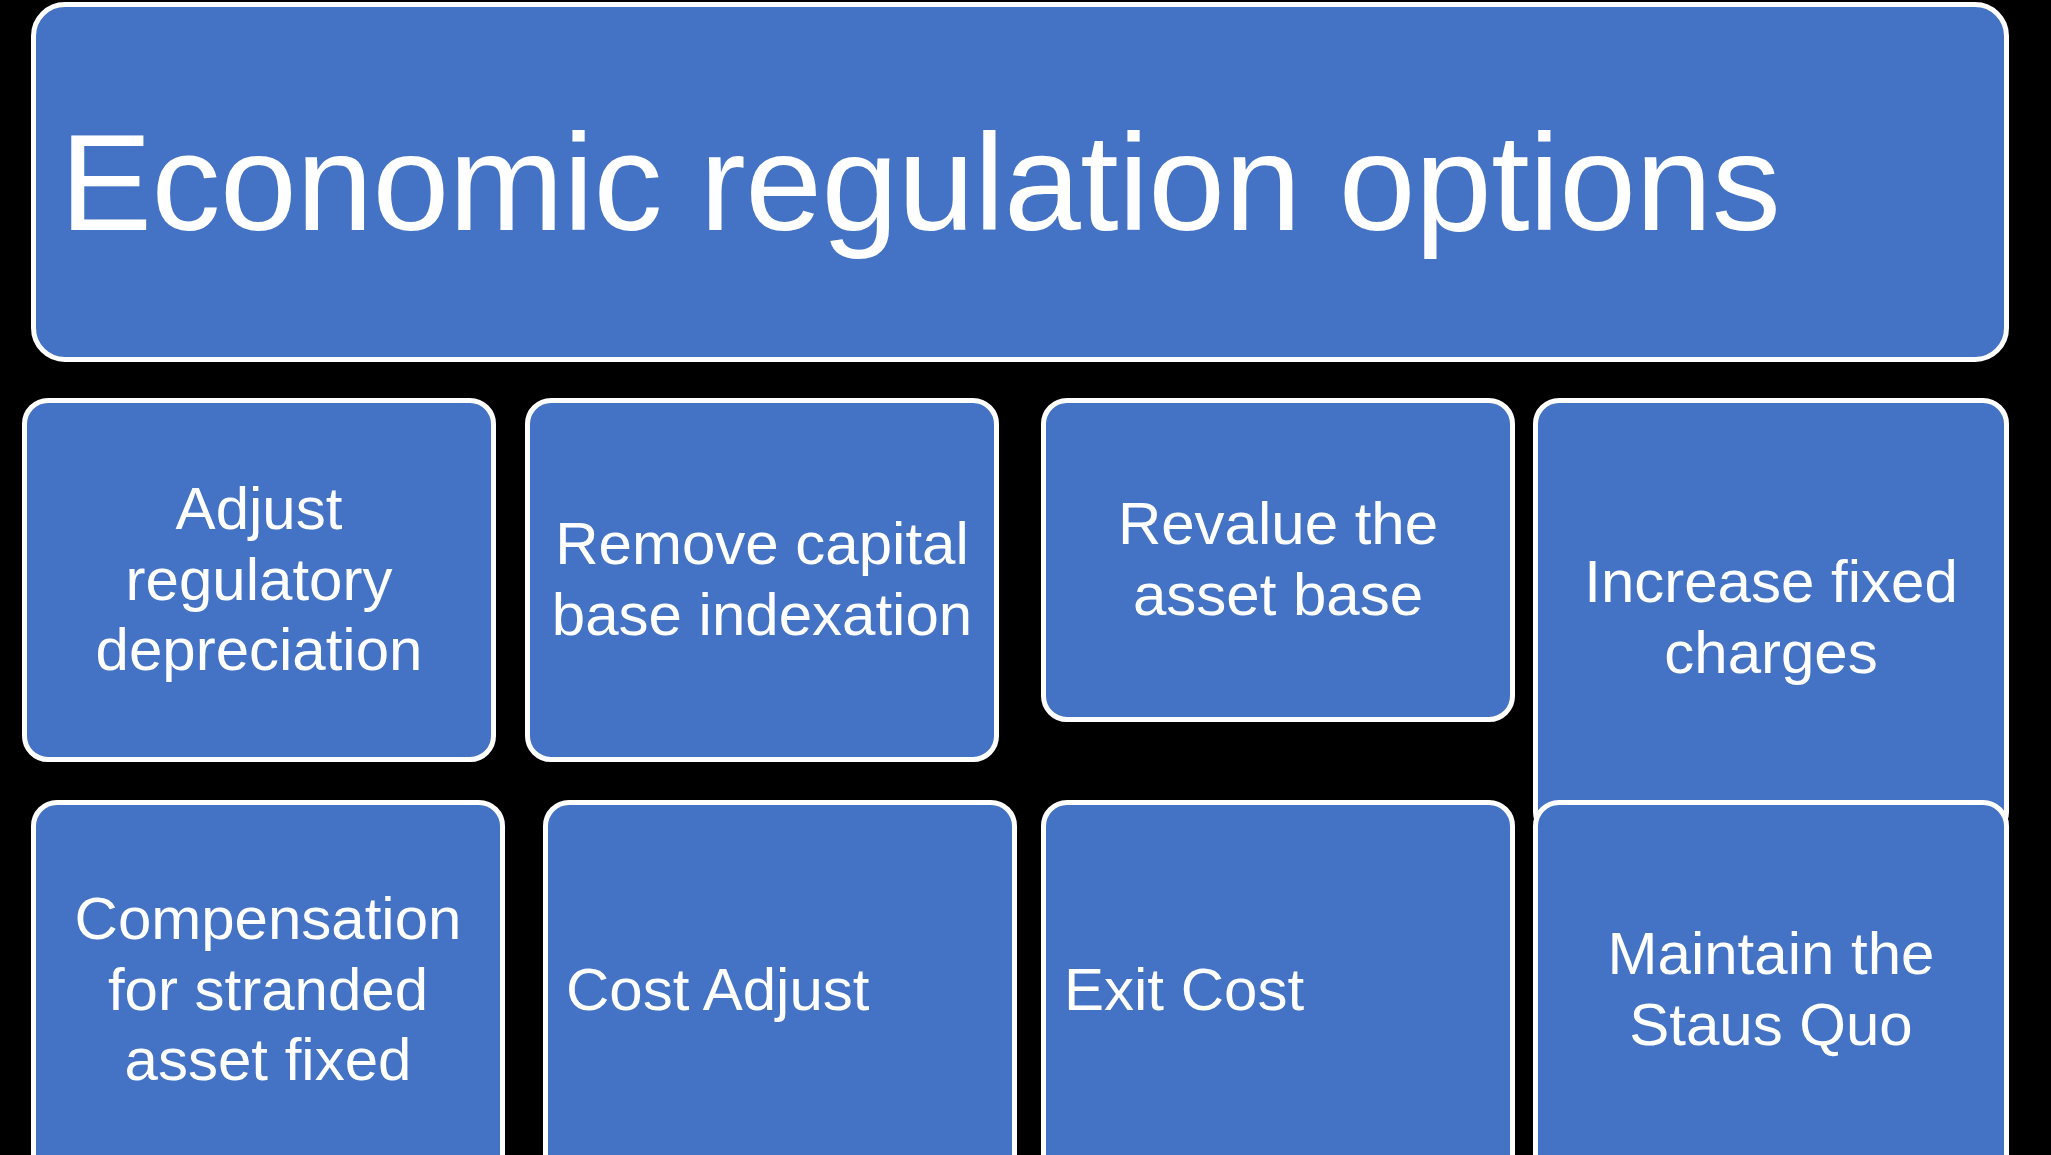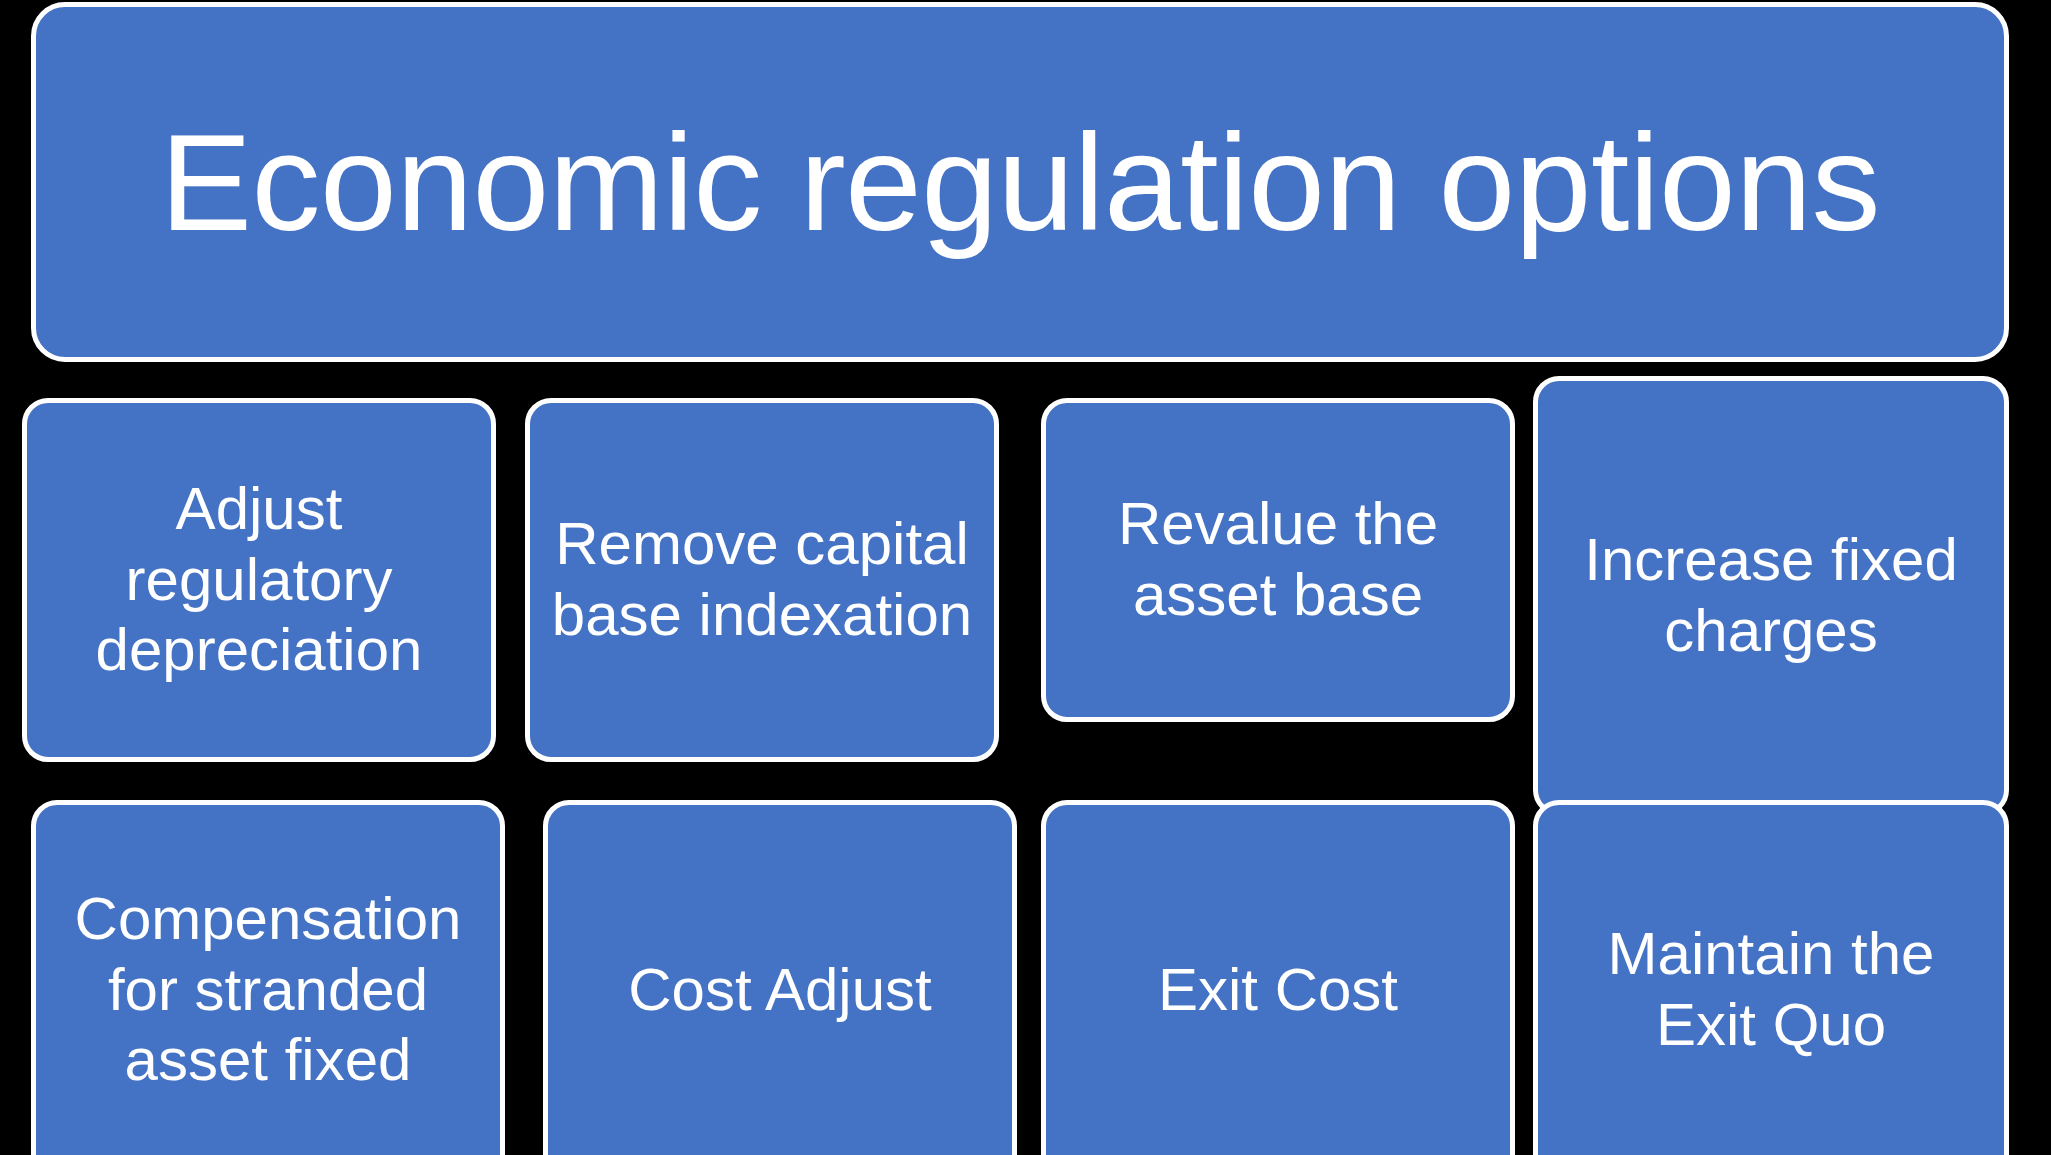"Economic regulation options" .node { justify-content: center -> flex-start }
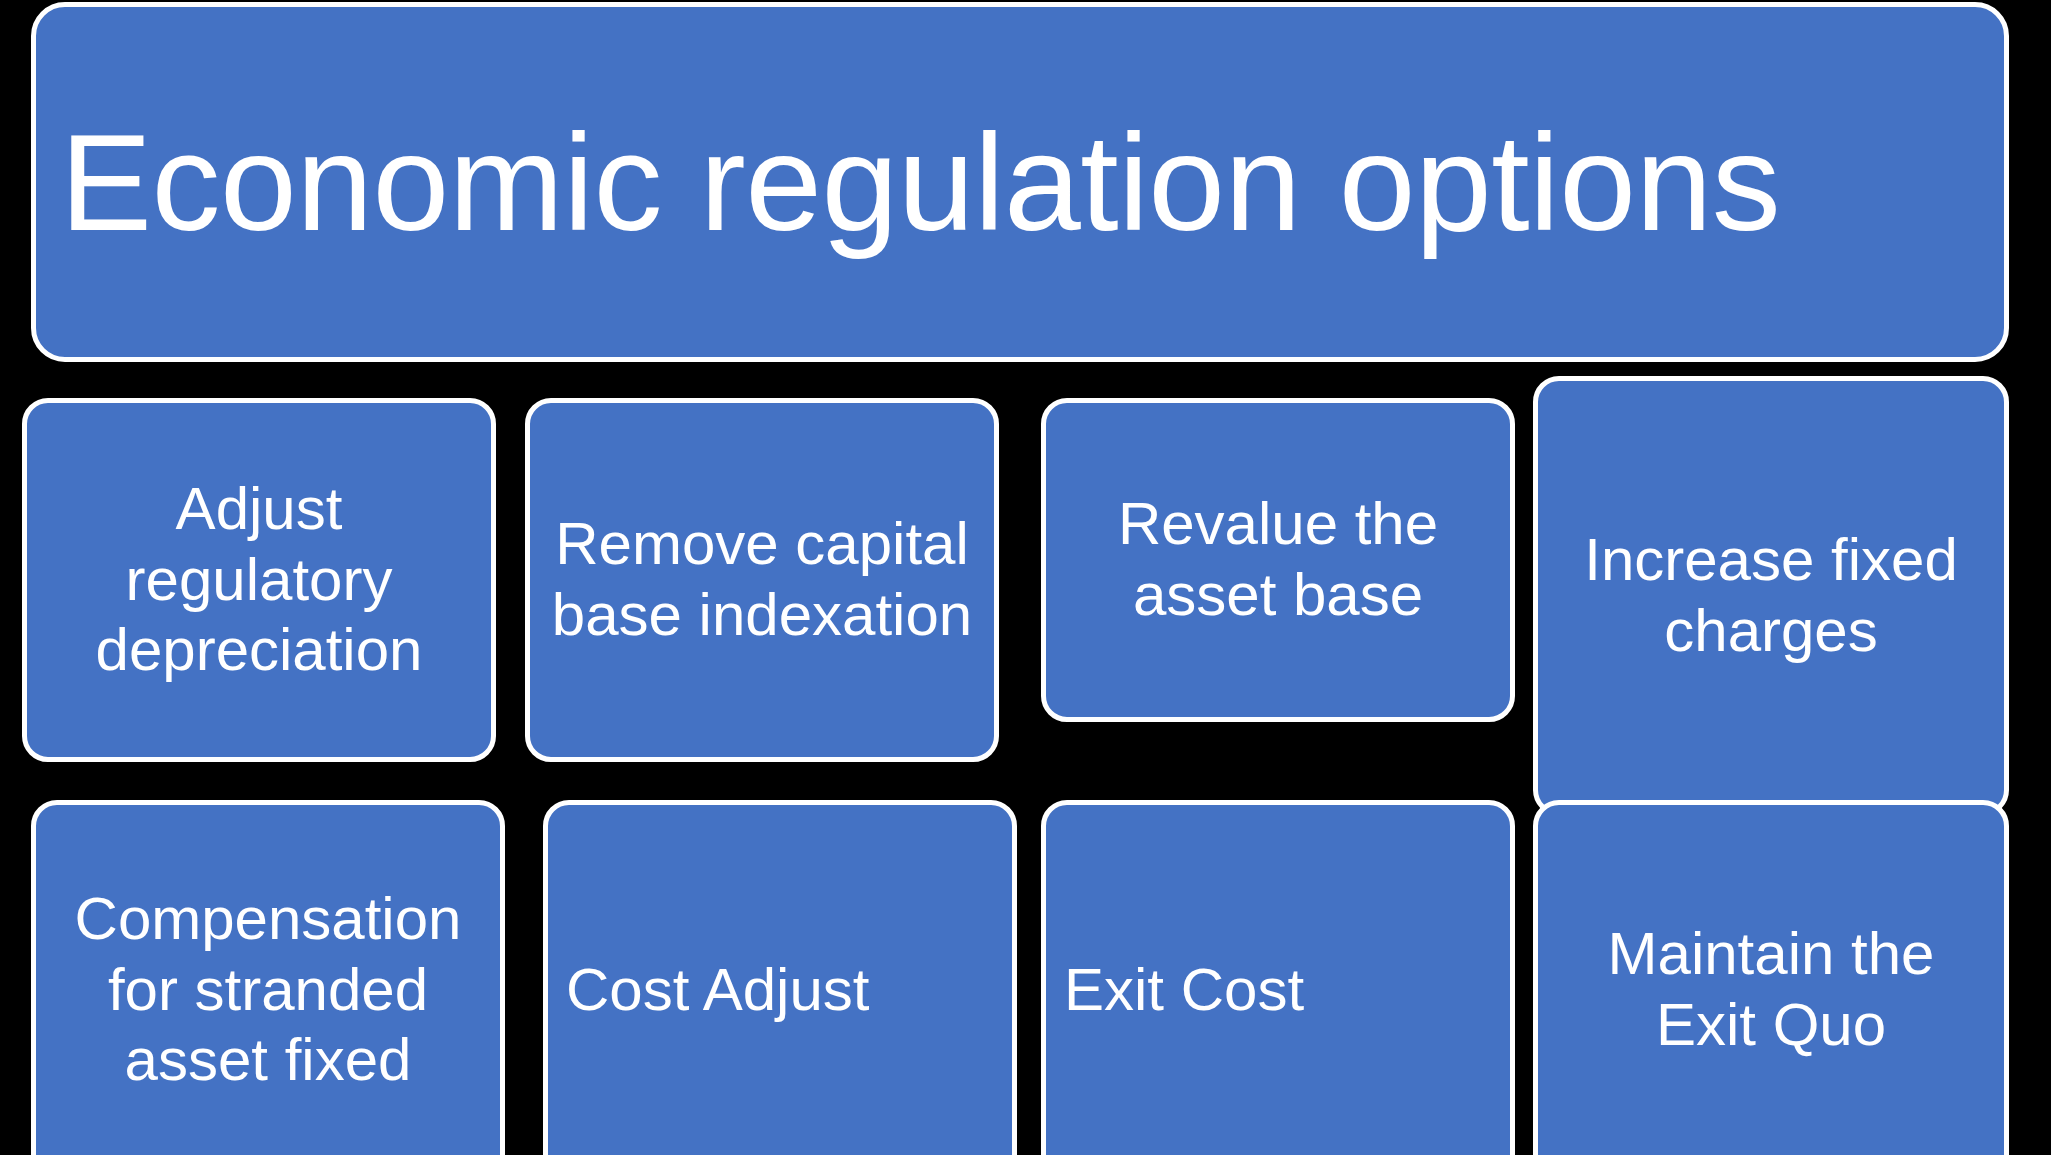"Increase fixed charges" #node-r1c4 { top: 376px -> 398px }
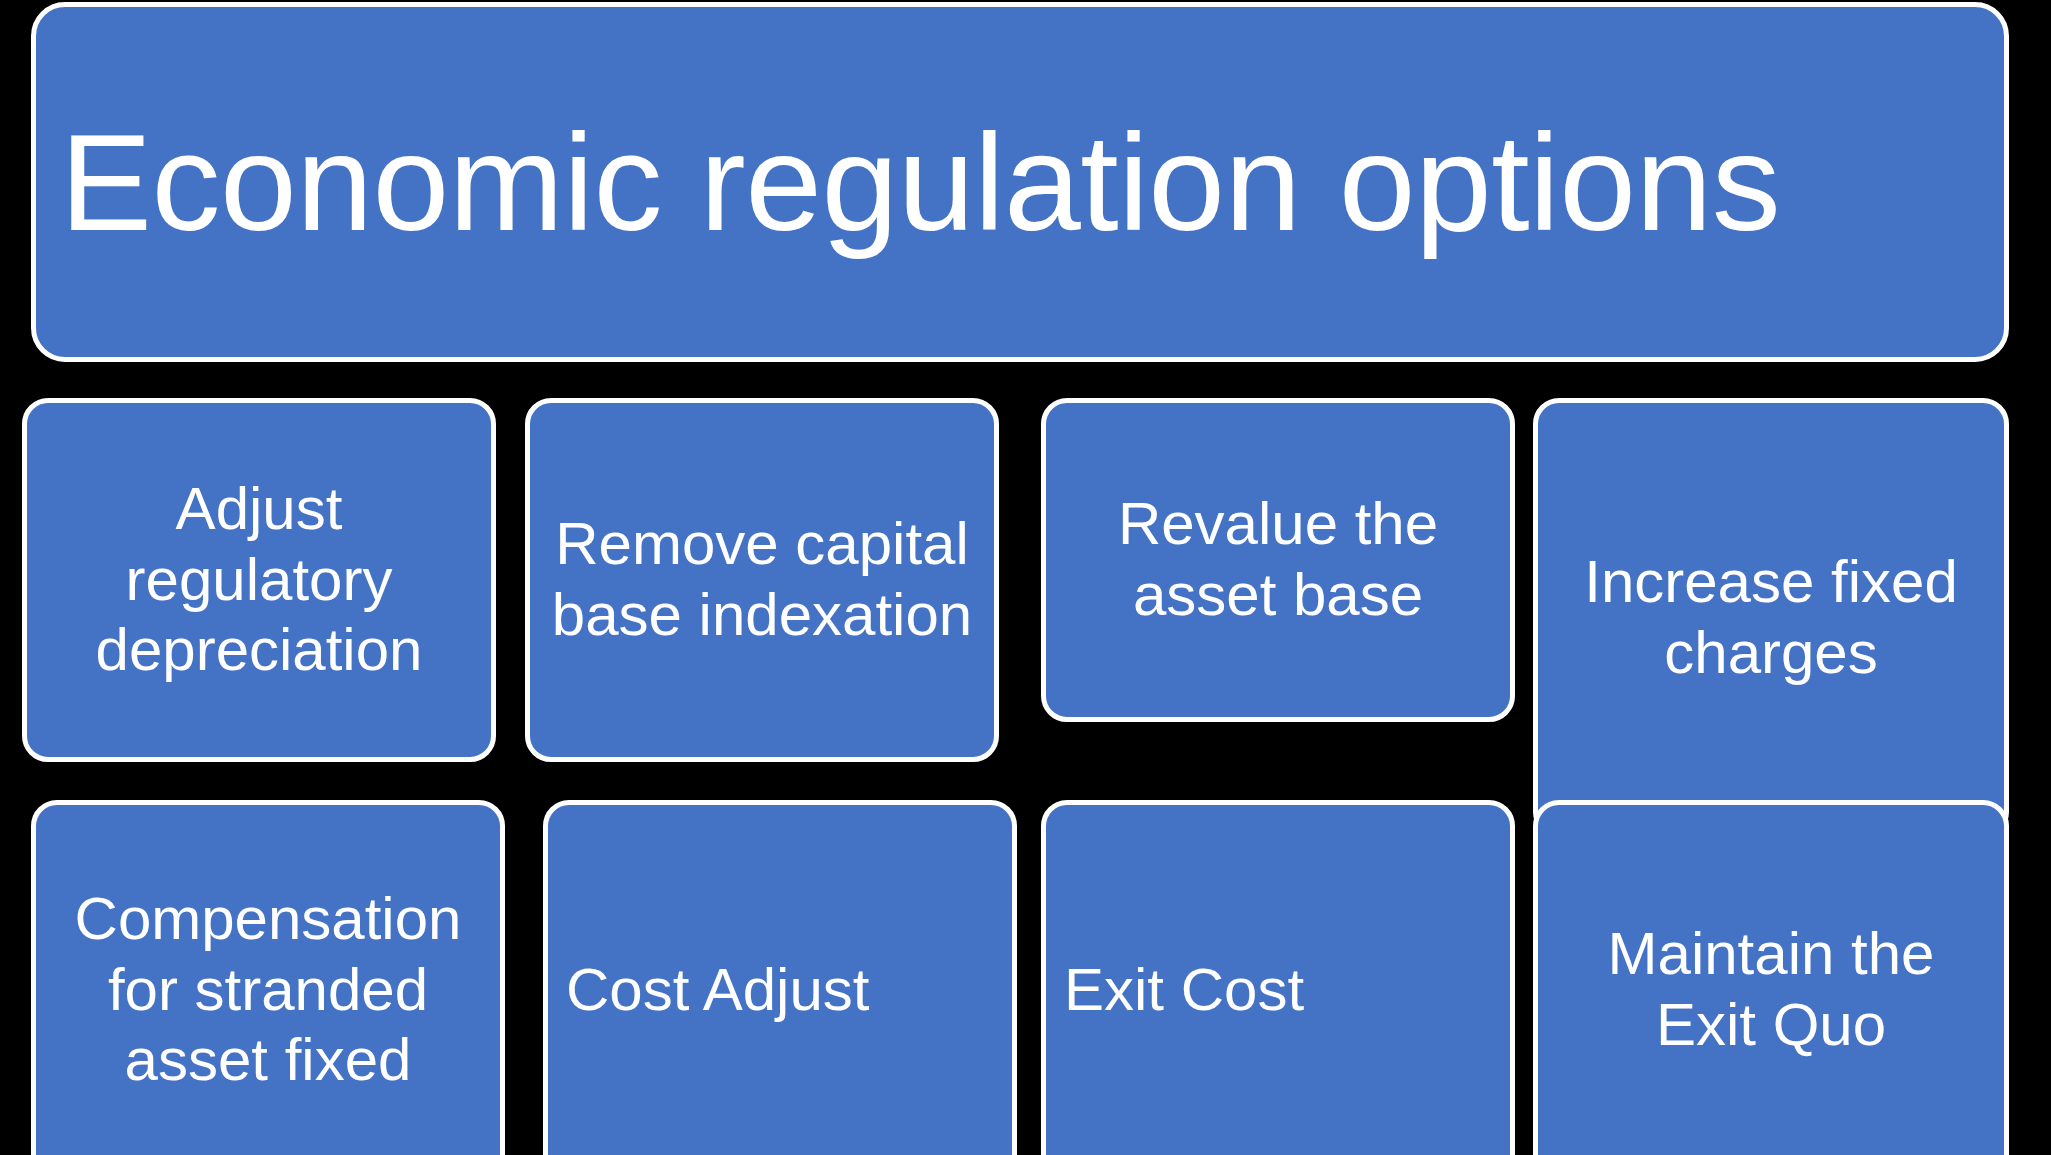"Maintain the Exit Quo" div.node-label { text: Exit -> Staus }
